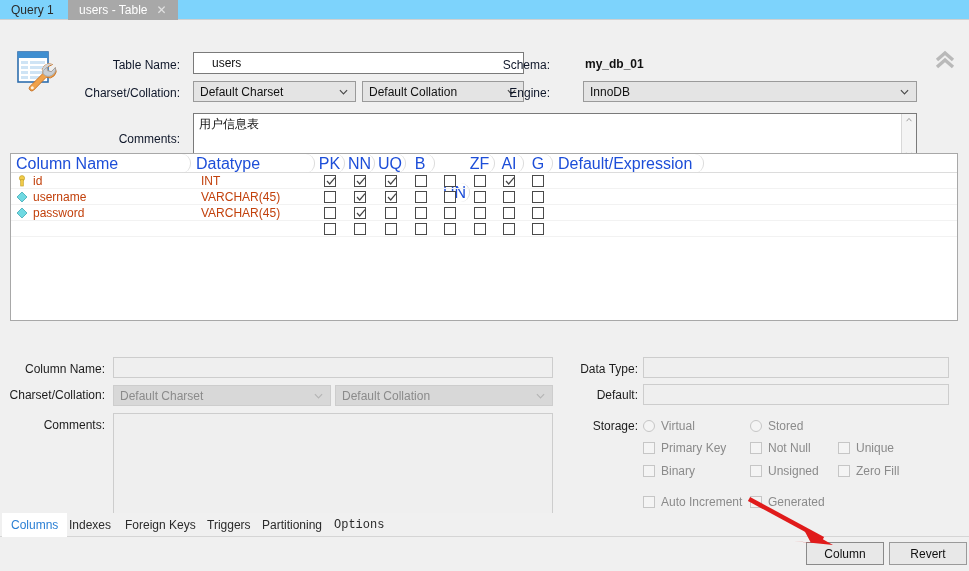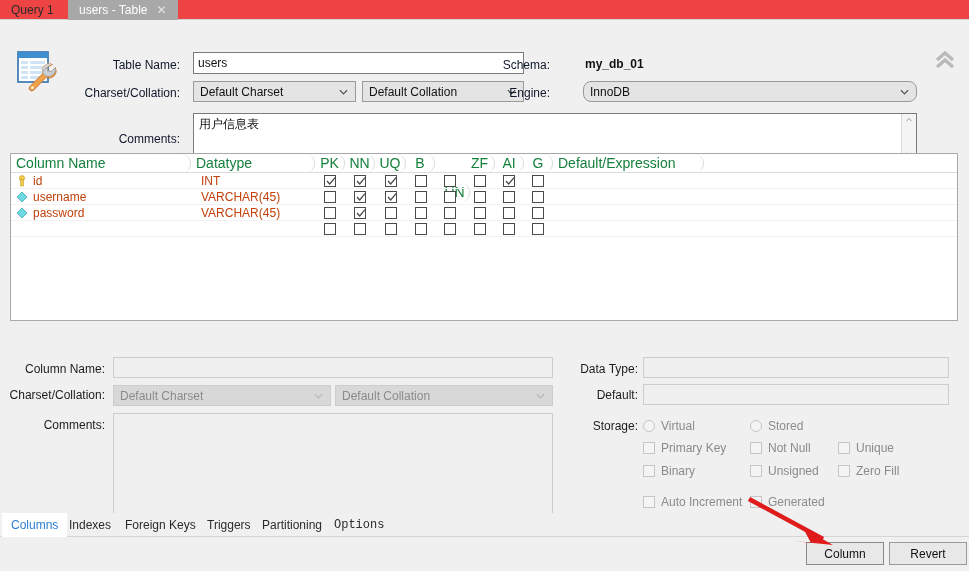"Query 1" .tabstrip { background: #ef4444 -> #7dd3fc }
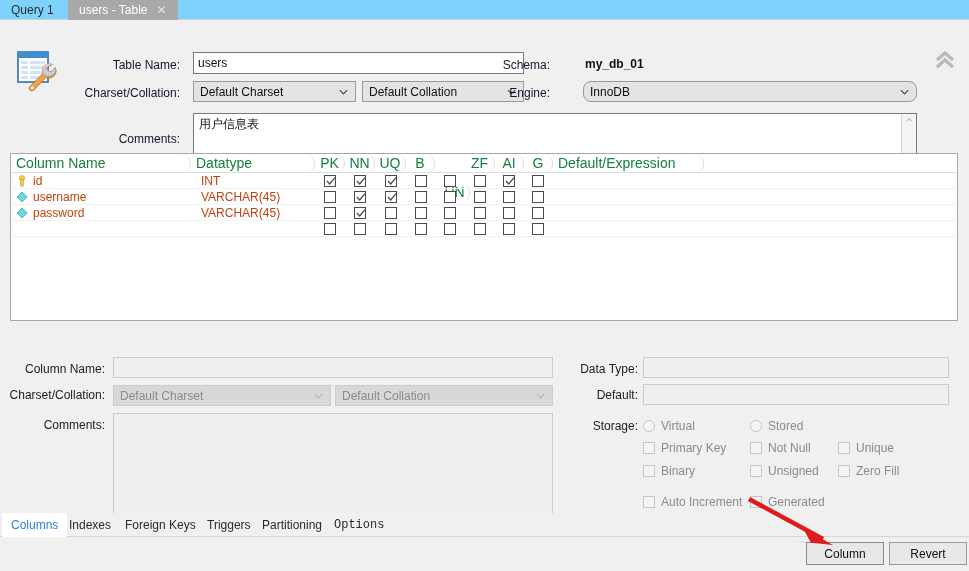"users" .txtinput { padding: 2px 4px -> 2px 18px }
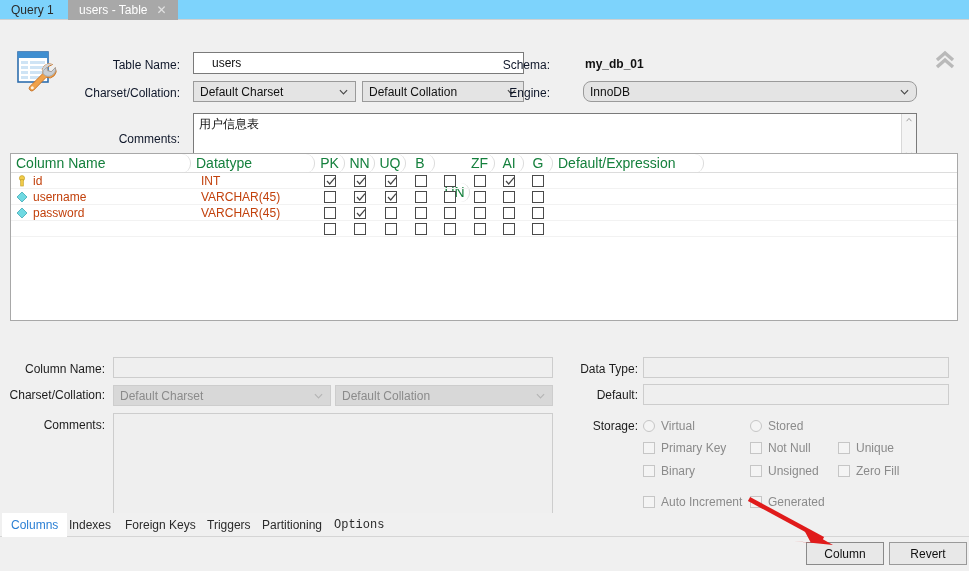"InnoDB" .cb-engine { border-radius: 8px -> none }
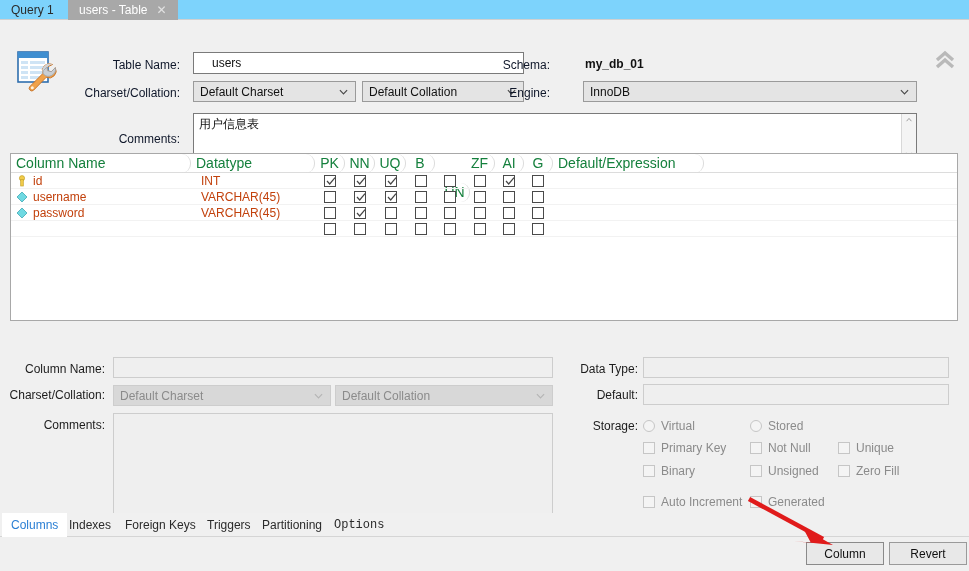"Column Name" .ghcell { color: #15803d -> #1d4ed8; font-size: 14px -> 16px }
